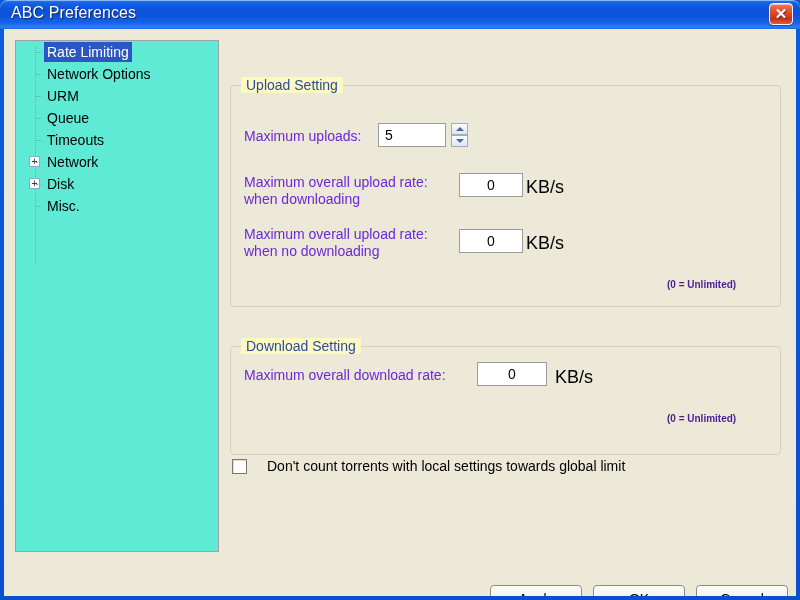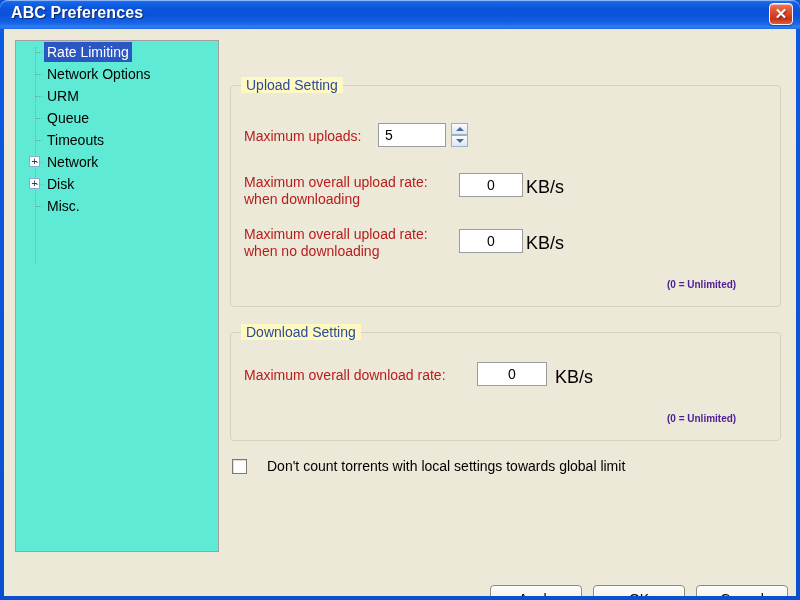"ABC Preferences" #title-text { font-weight: bold -> normal }
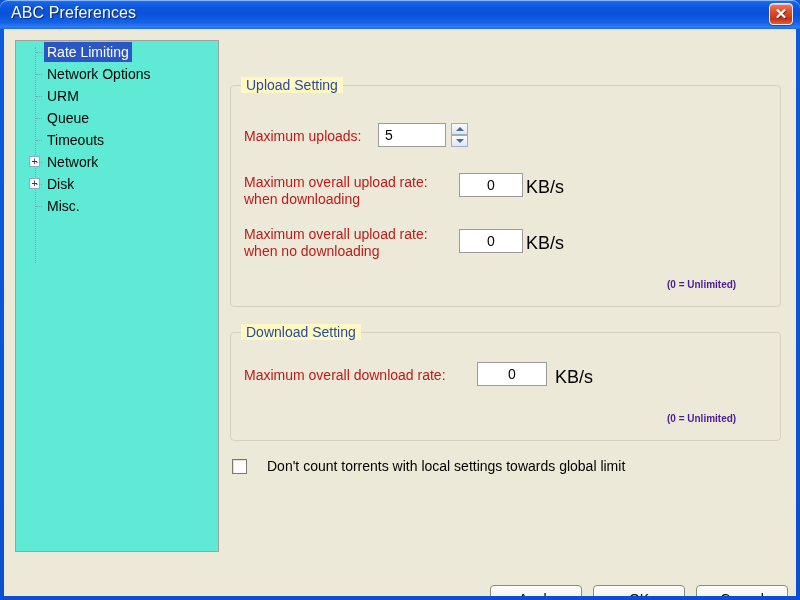"Maximum uploads:" .field-label { color: #b91c1c -> #6d28d9 }
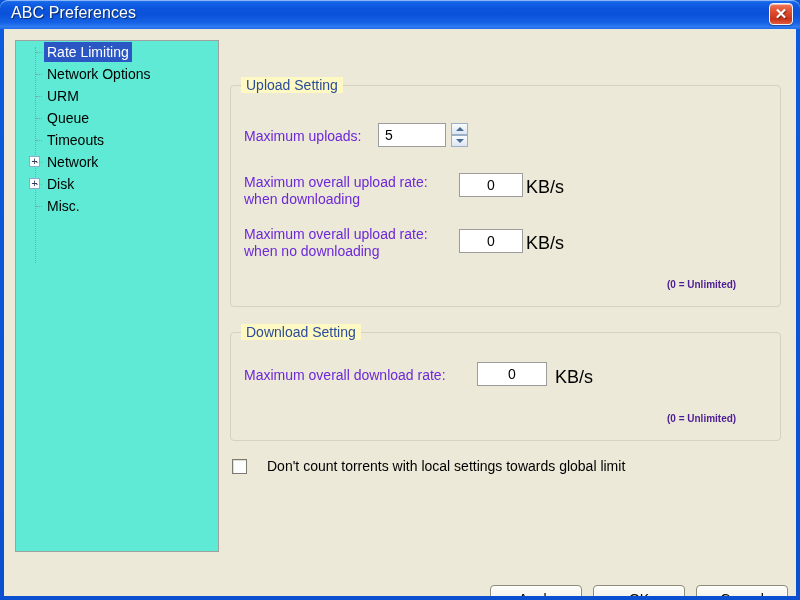"Download Setting" #group-download { top: 303px -> 317px }
